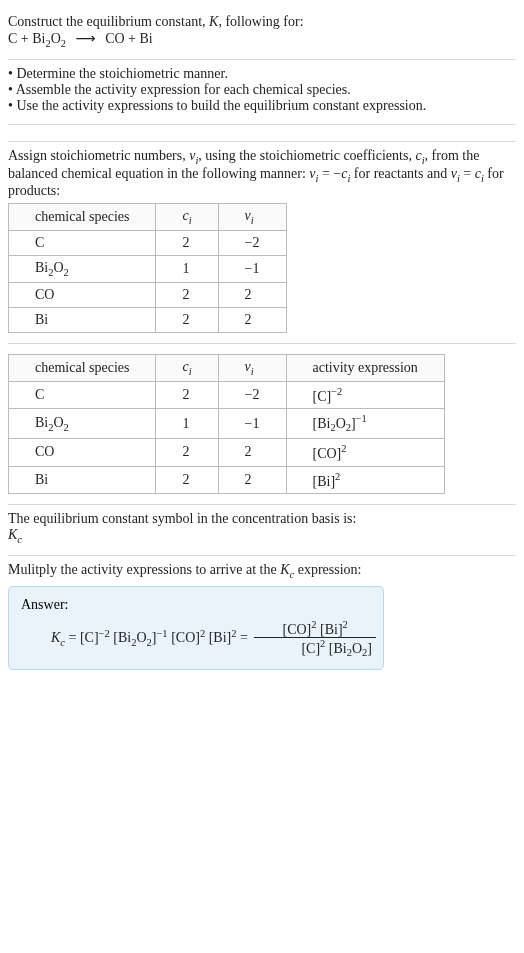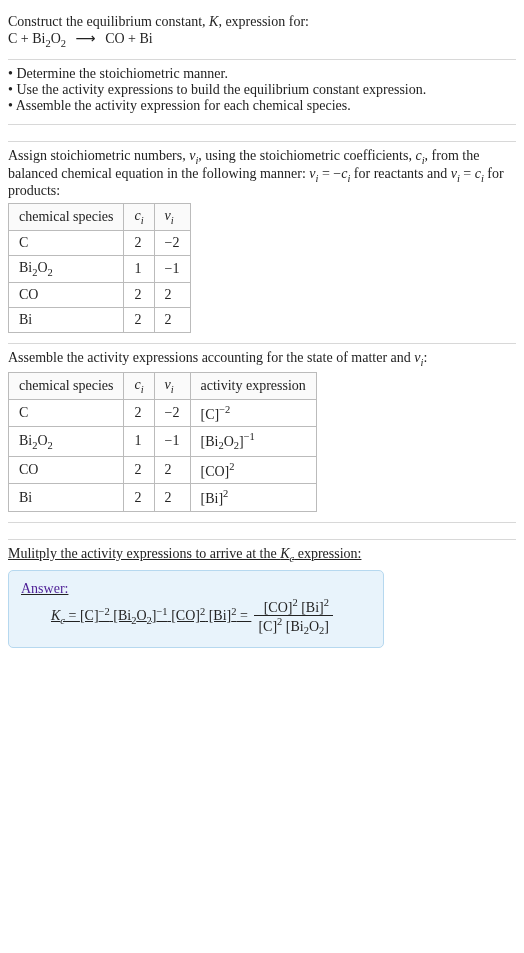", expression for:" span { text: expression -> following }
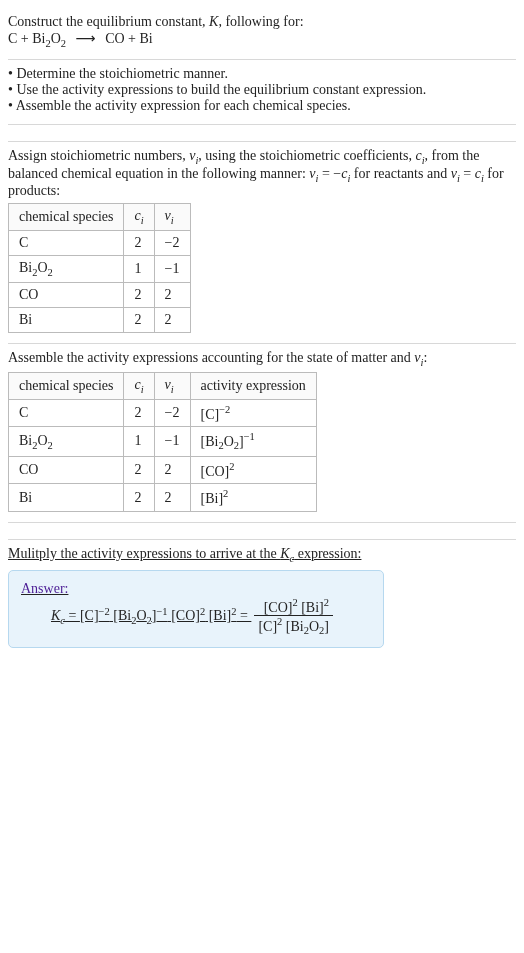"• Use the activity expressions" div { order: before "• Assemble the activity expression" -> after "• Assemble the activity expression" }
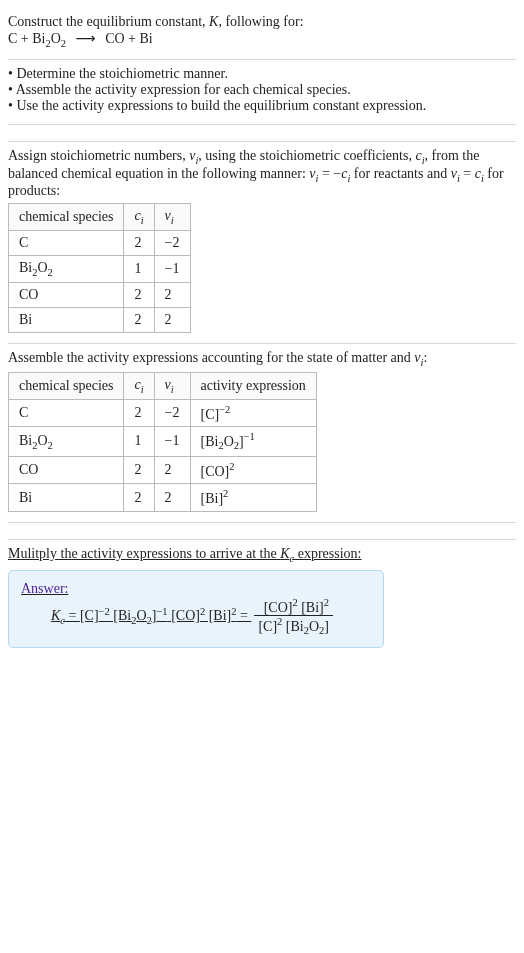"chemical species" table.data th, table.data td { padding: 4px 10px -> 4px 26px }
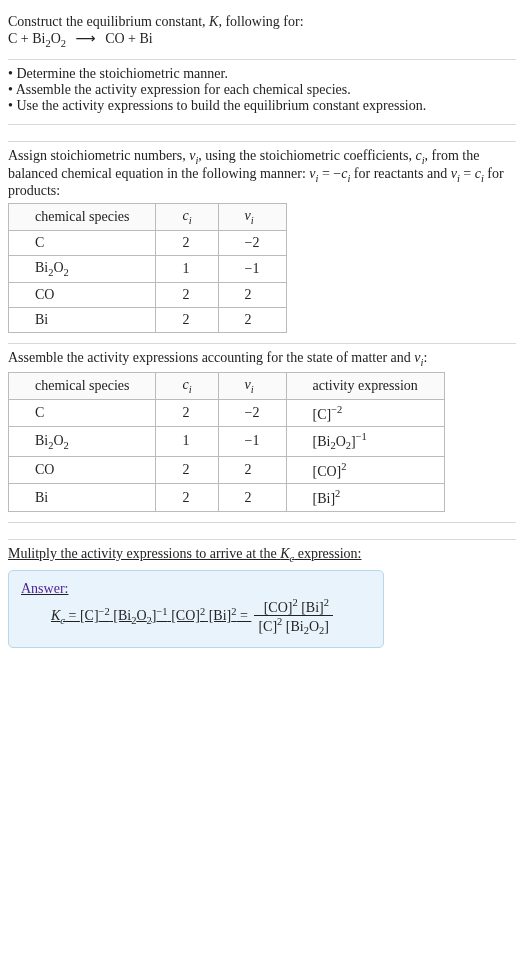"Assemble the activity expressions" div { html: <div> <span>Assemble the activity expressions accounting for the state of matter and </span><span>ν</span><sub>i</sub><span>:</span> </div> -> none }
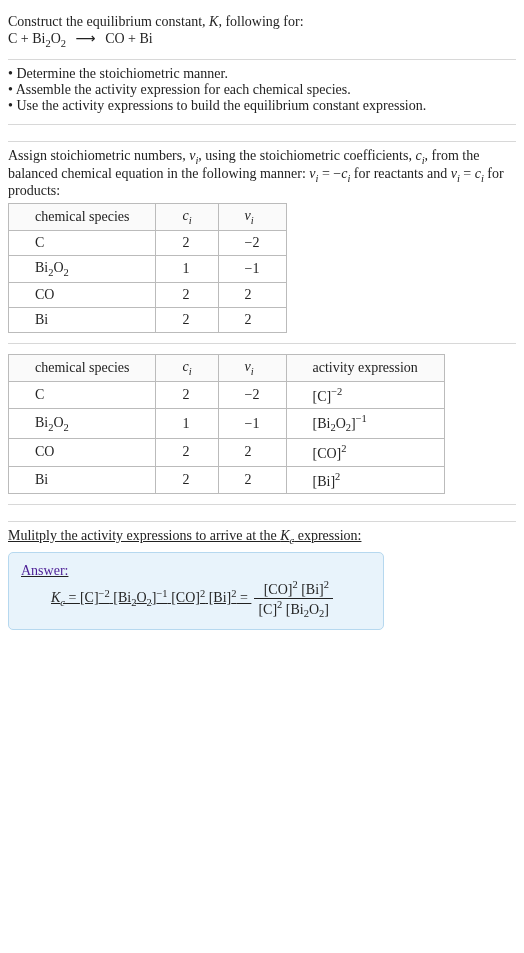"The equilibrium constant symbol in" div { html: none -> <div>The equilibrium constant symbol in the concentration basis is:</div> }
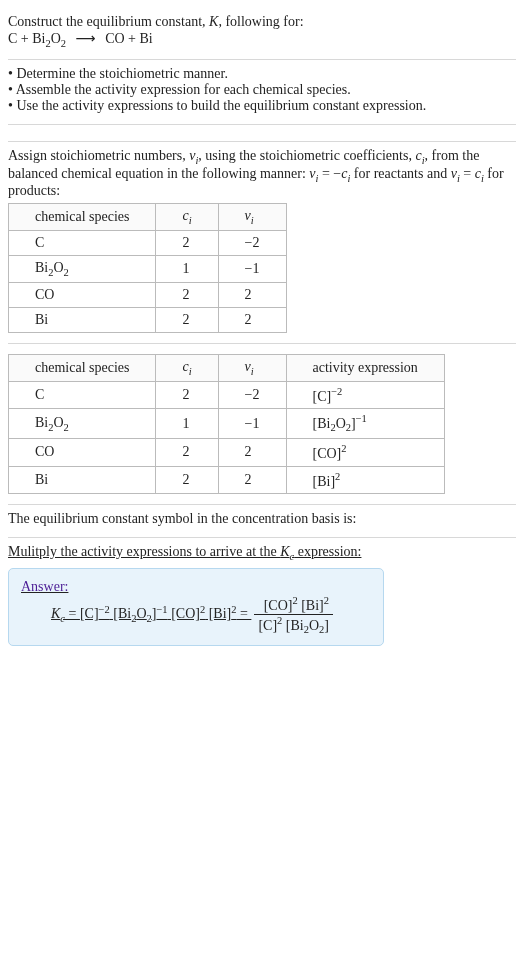"Kc" div { html: none -> <div> <span>K</span><sub>c</sub> </div> }
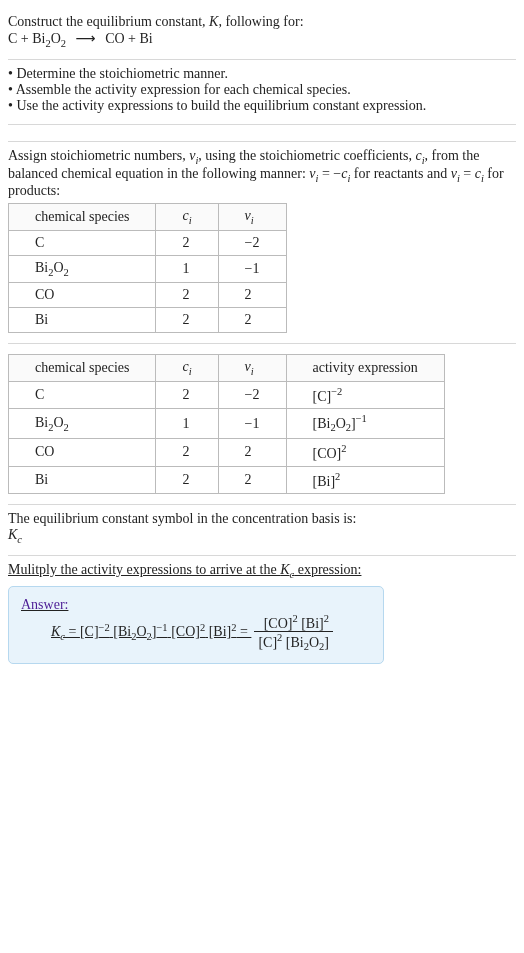"Mulitply the activity expressions to" .section:last-of-type { text-decoration: underline -> none }
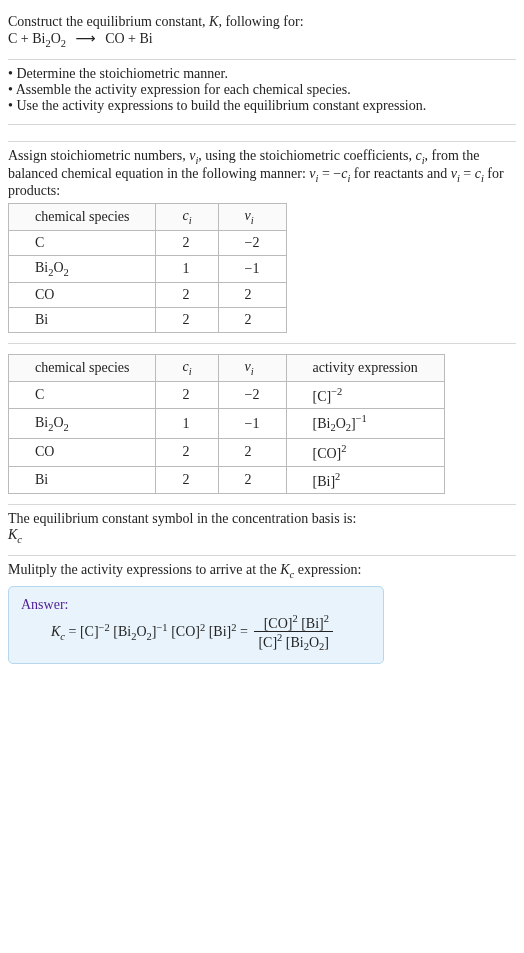"Answer:" .answer-label { color: #4c1d95 -> #000000; margin-bottom: 0 -> 6px }
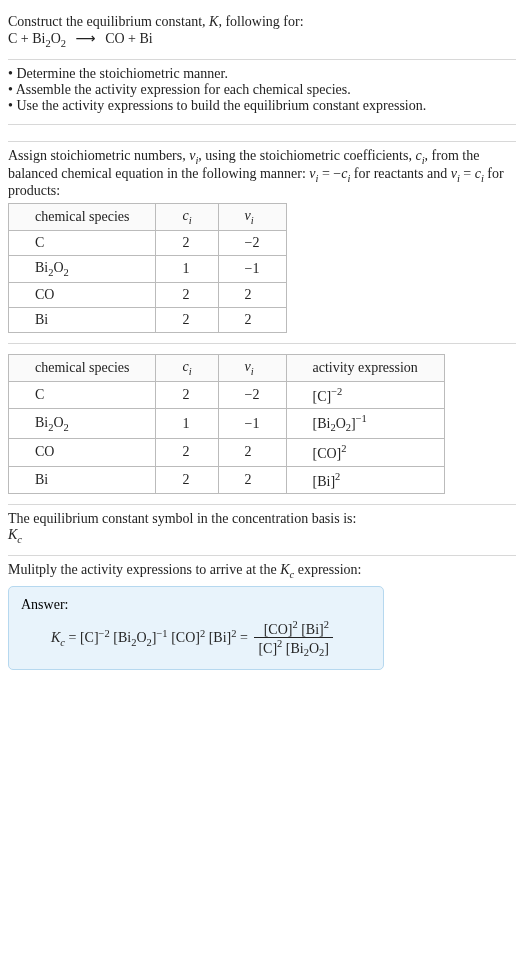"[CO]2 [Bi]2" .frac .num { text-align: right -> none }
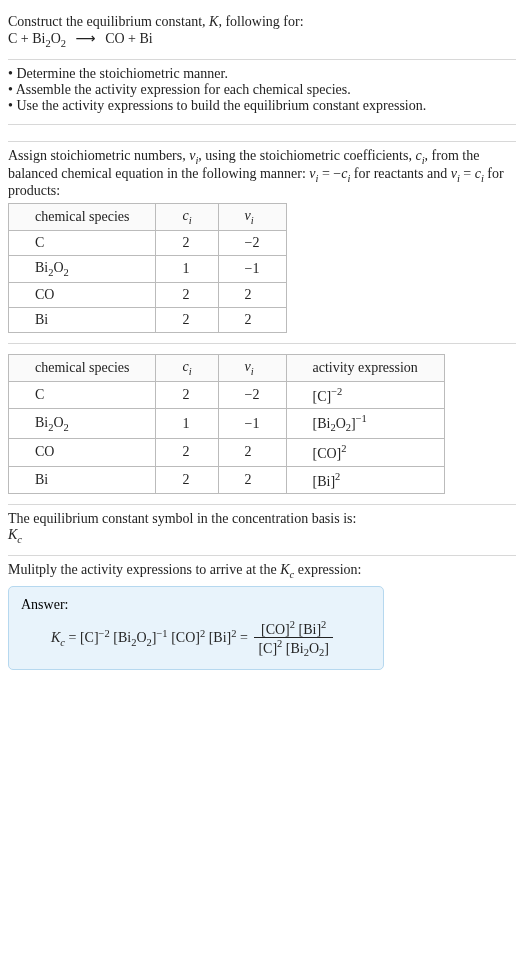"[C]2 [Bi2O2]" .frac .den { margin-left: none -> 43px }
